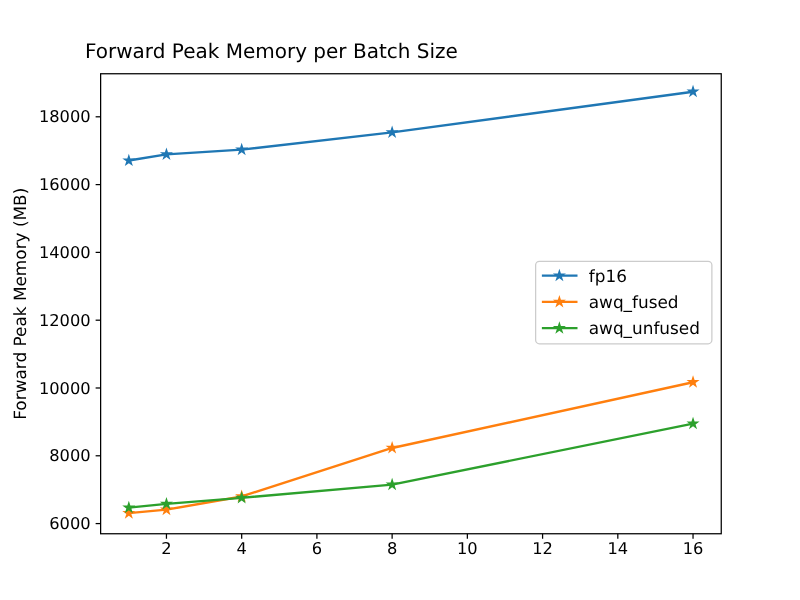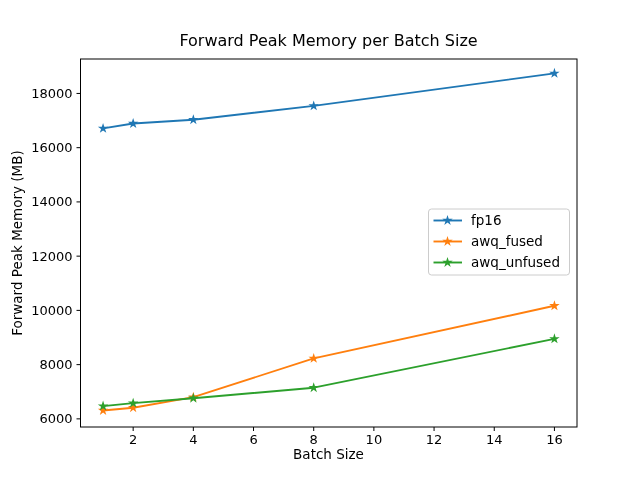"Forward Peak Memory per Batch" .chart-title { left: 80px -> 68px; text-align: center -> none }
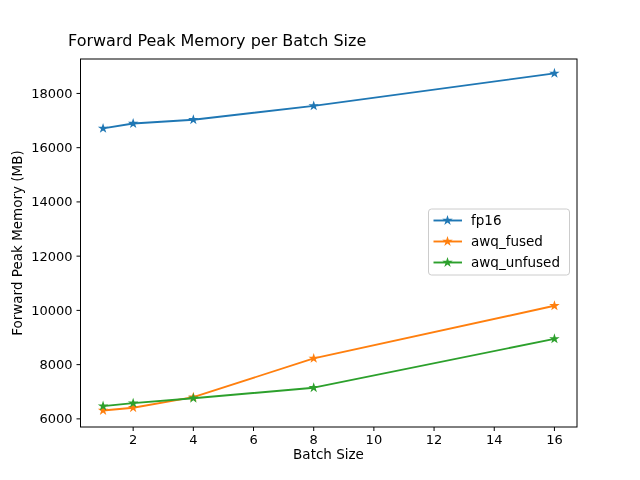"Batch Size" div.x-label { html: <div>Batch Size</div> -> none }
